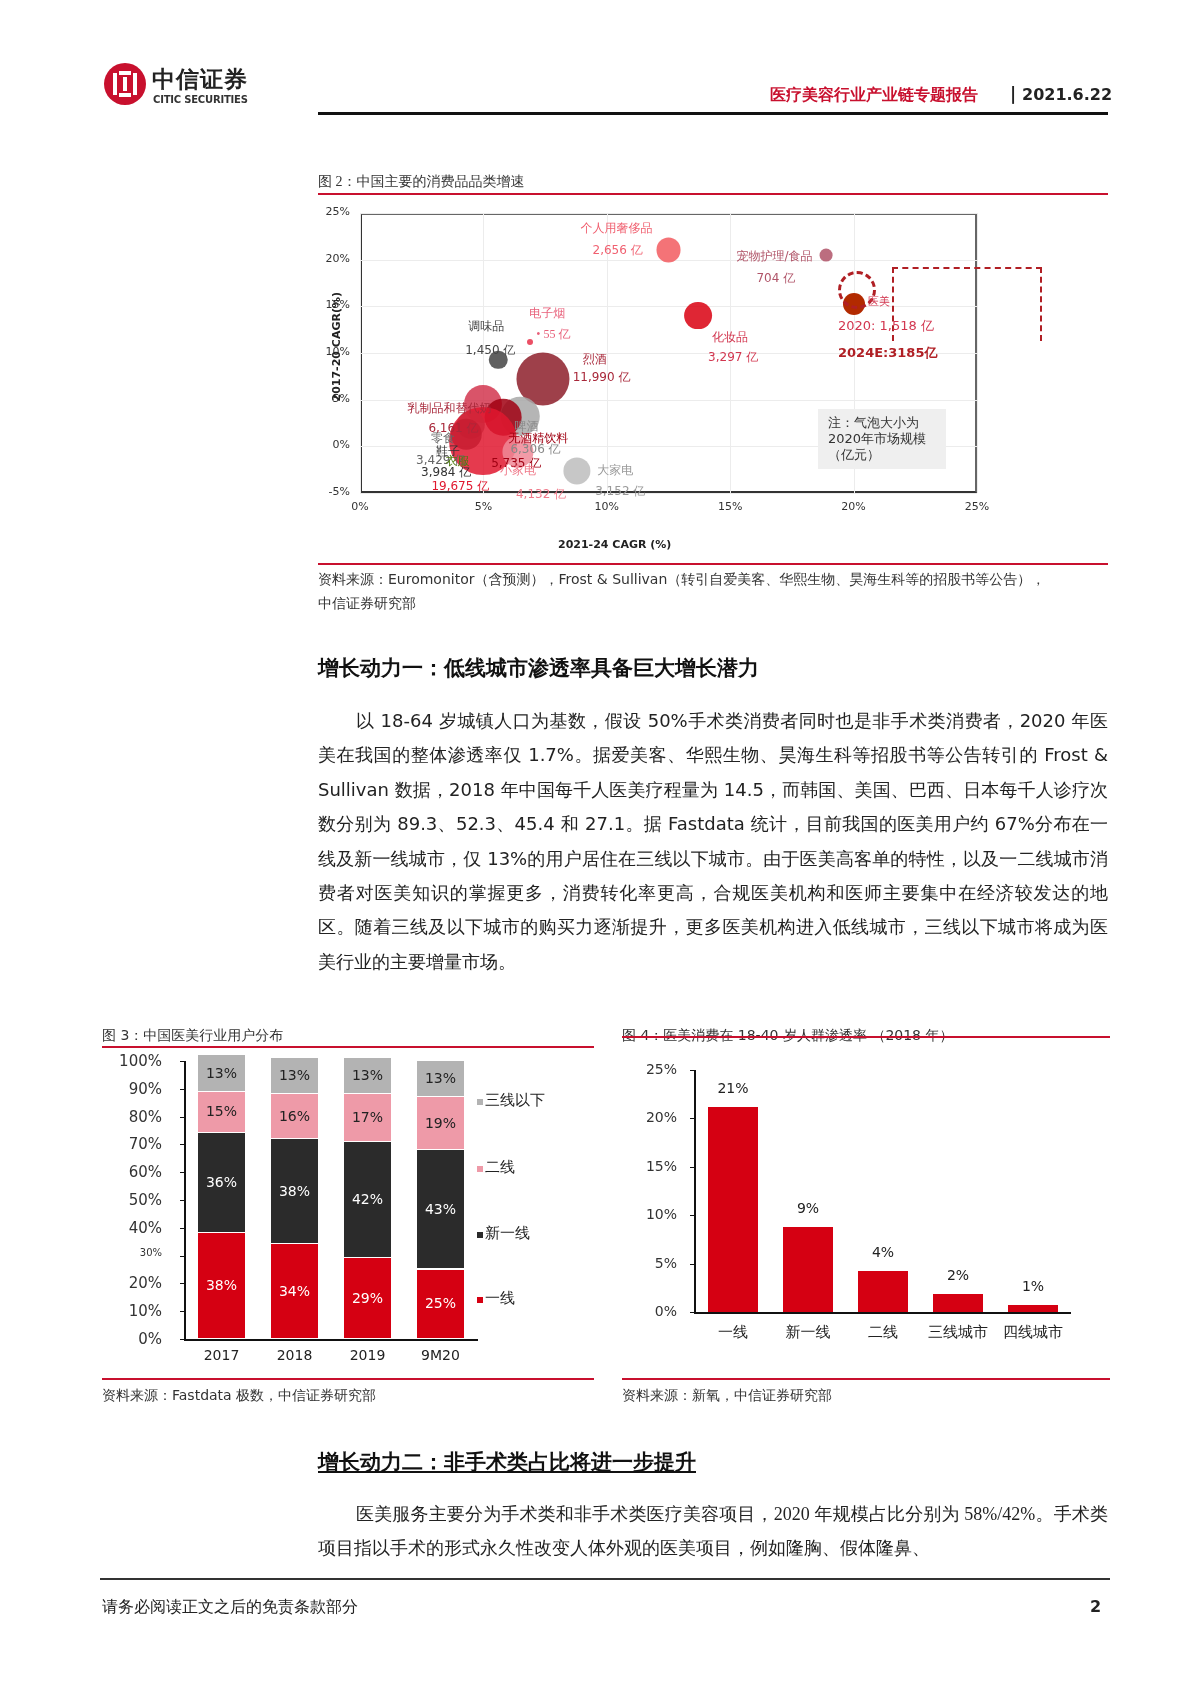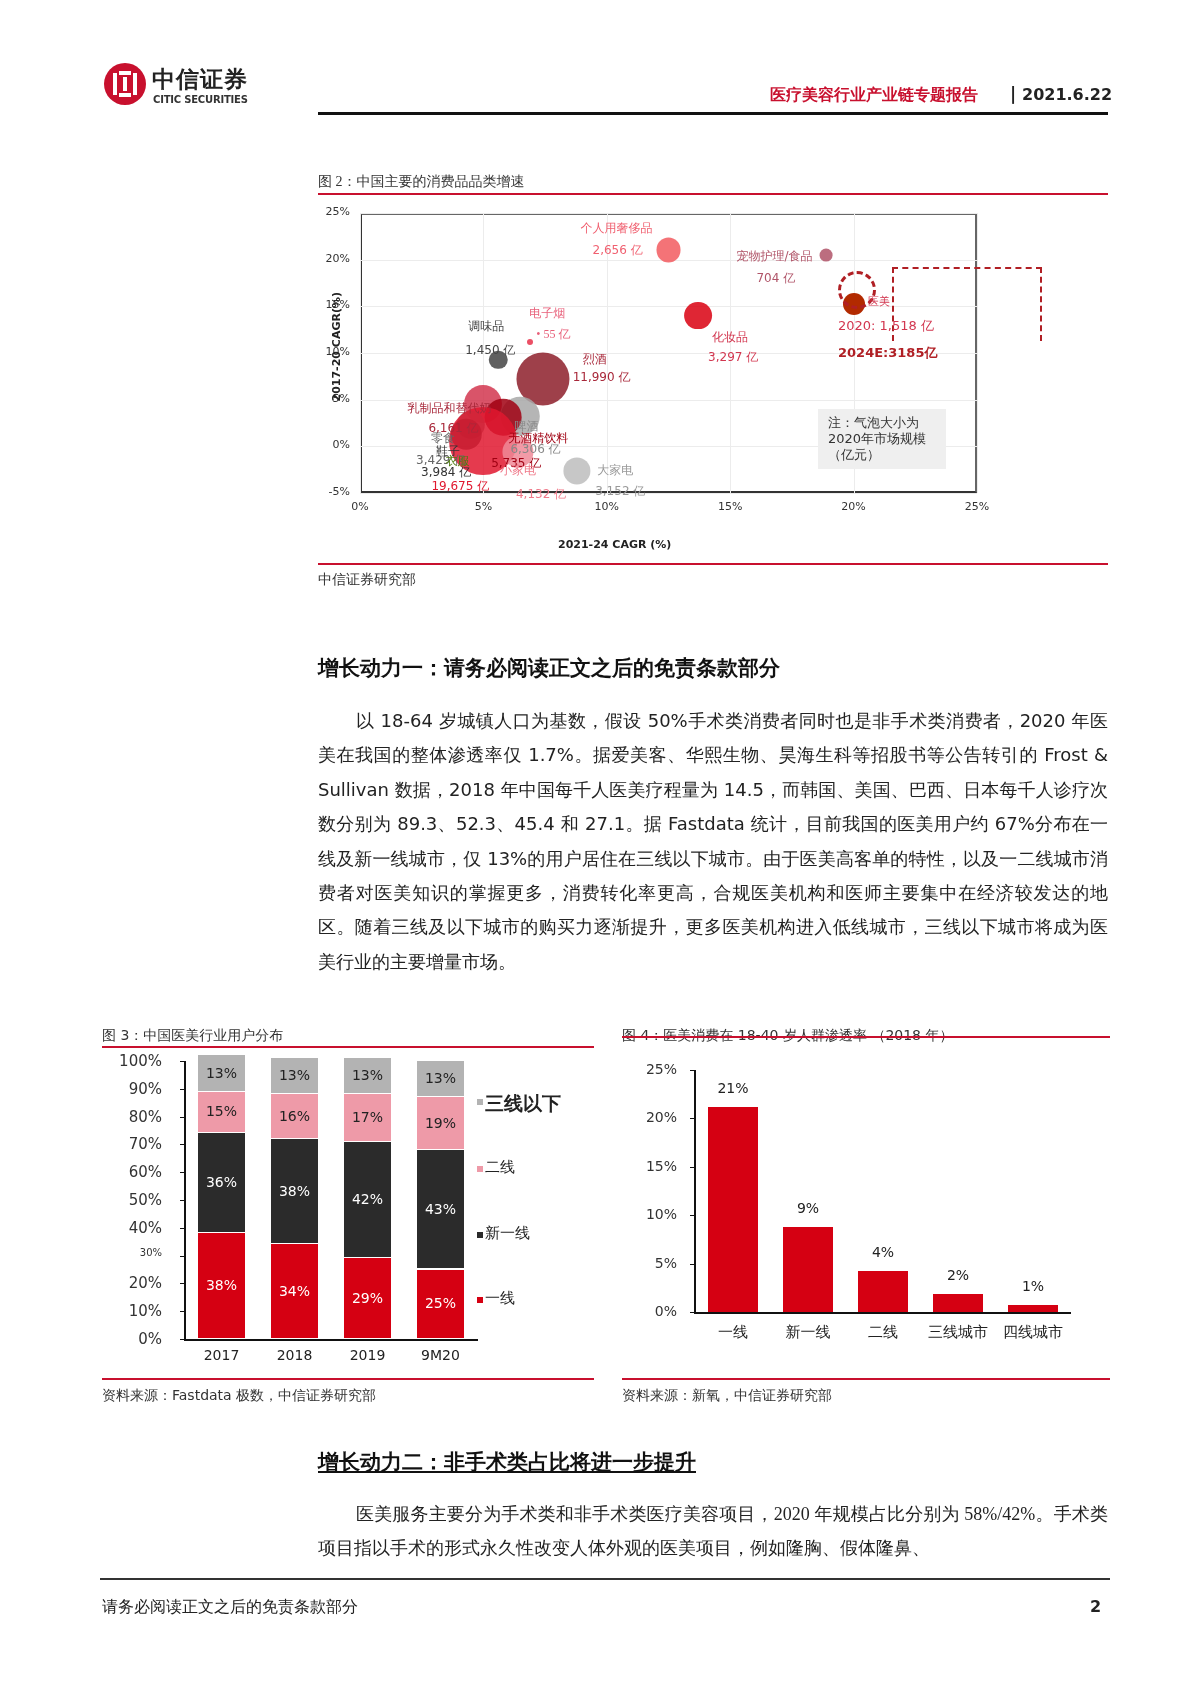"资料来源：Euromonitor（含预测），Frost &" div { html: none -> <div>资料来源：Euromonitor（含预测），Frost &amp; Sullivan（转引自爱美客、华熙生物、昊海生科等的招股书等公告），</div> }
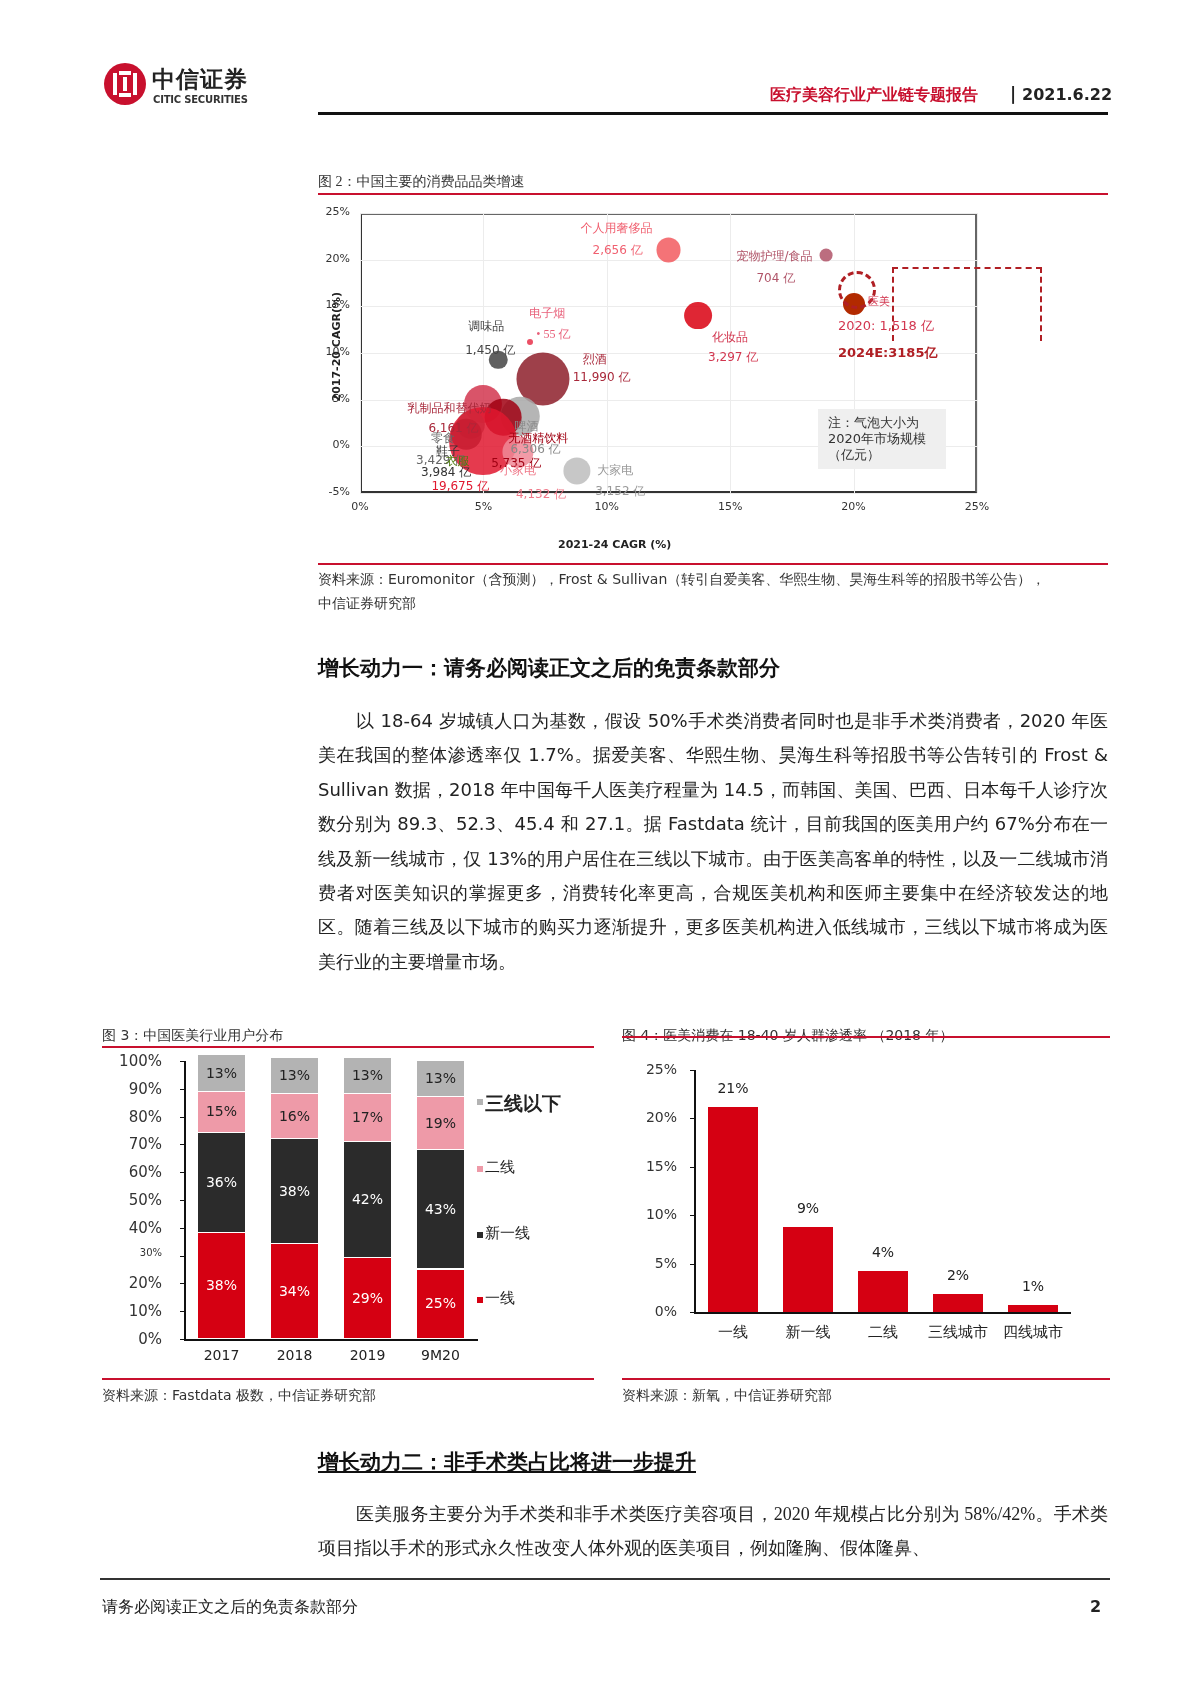"增长动力一：请务必阅读正文之后的免责条款部分" div.abs { text: 请务必阅读正文之后的免责条款部分 -> 低线城市渗透率具备巨大增长潜力 }
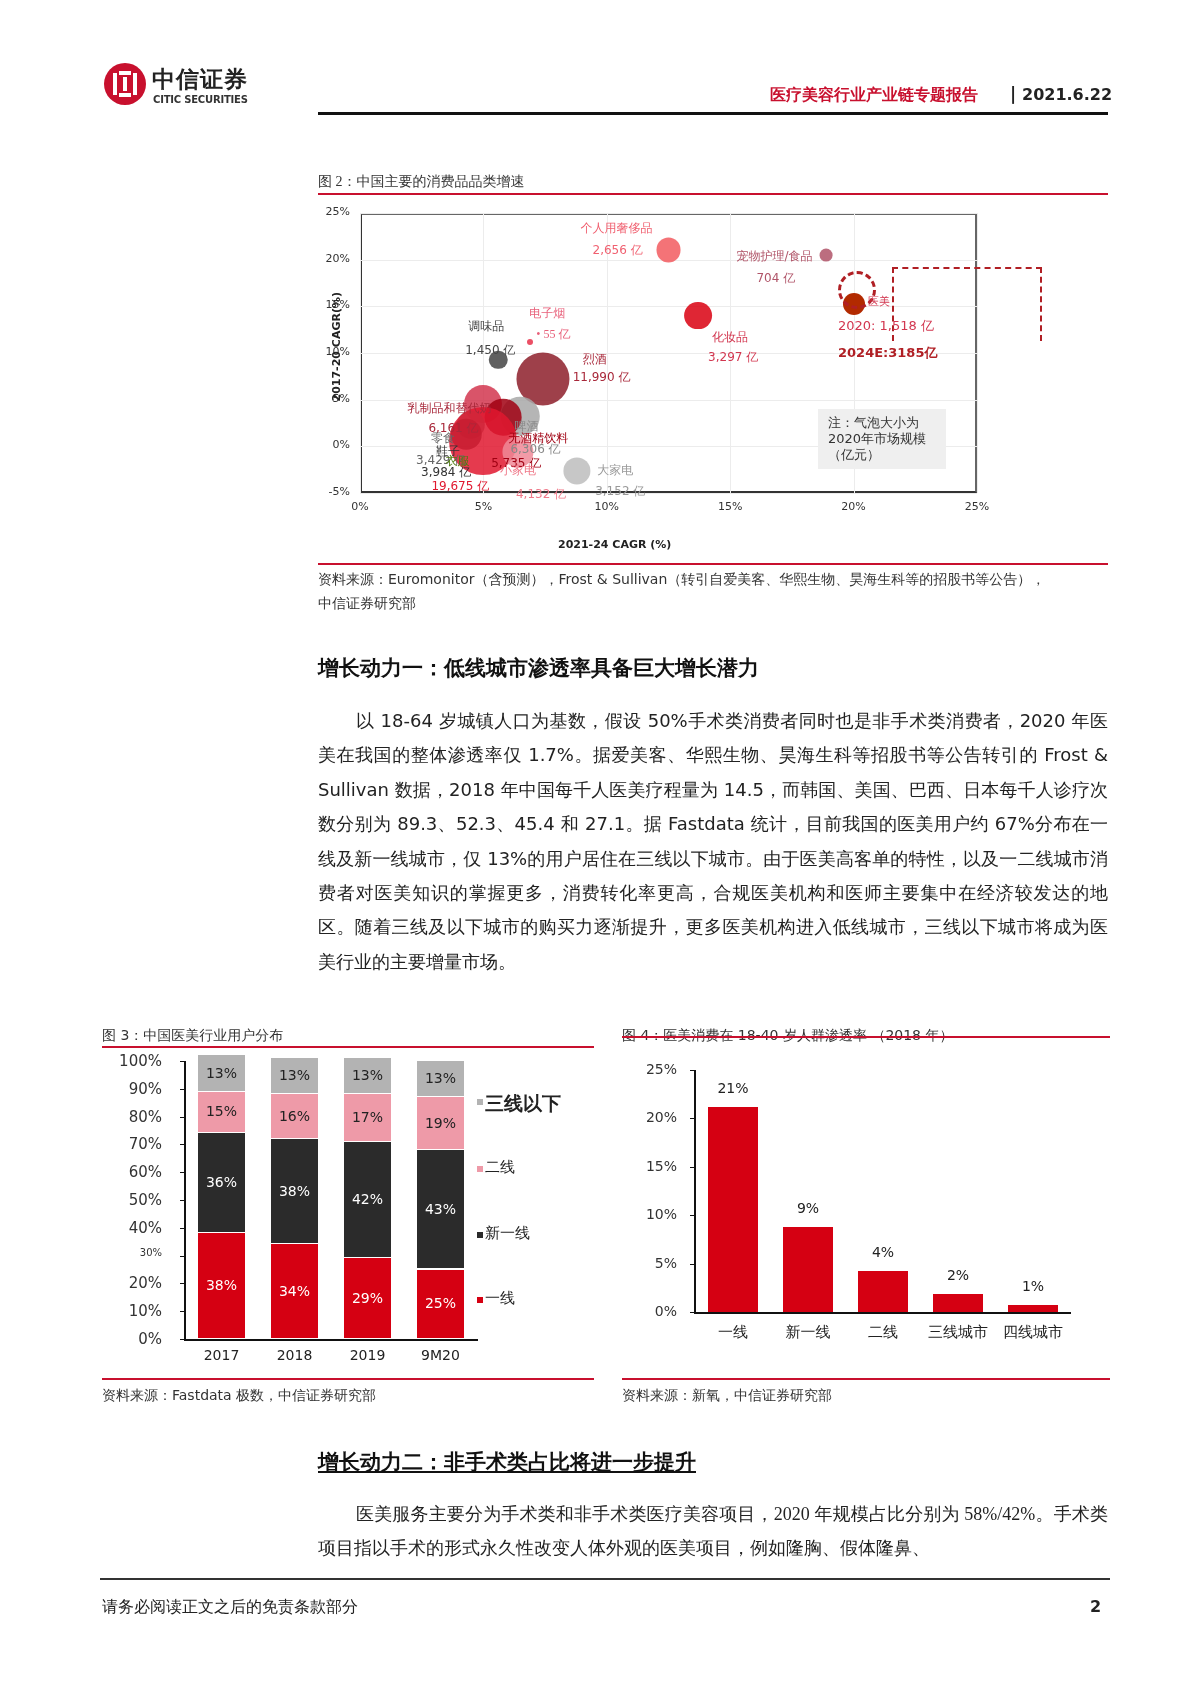"三线以下" div.abs { font-size: 19px -> 15px; font-weight: bold -> none }
